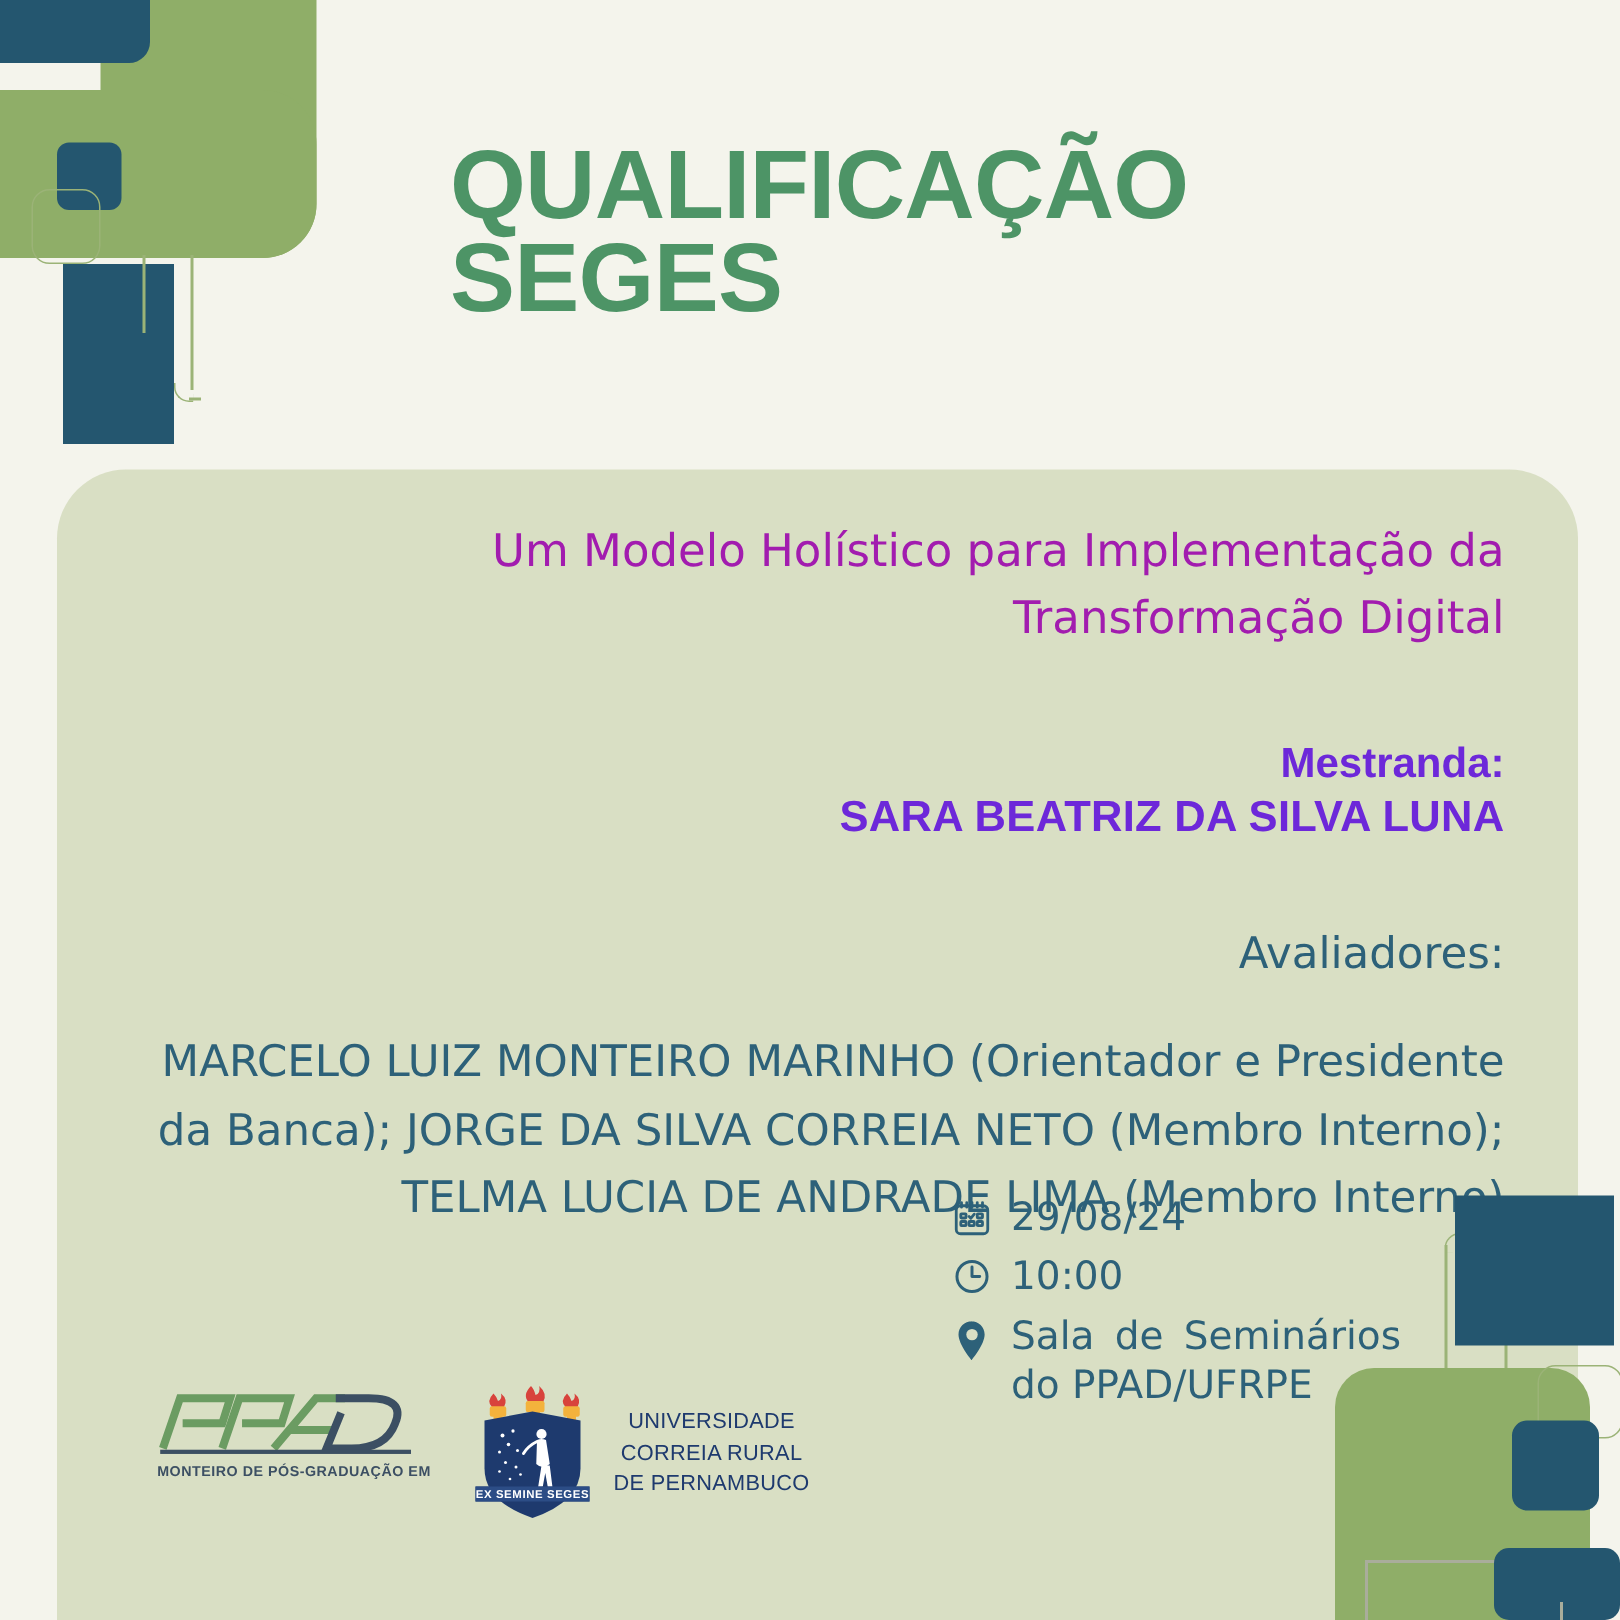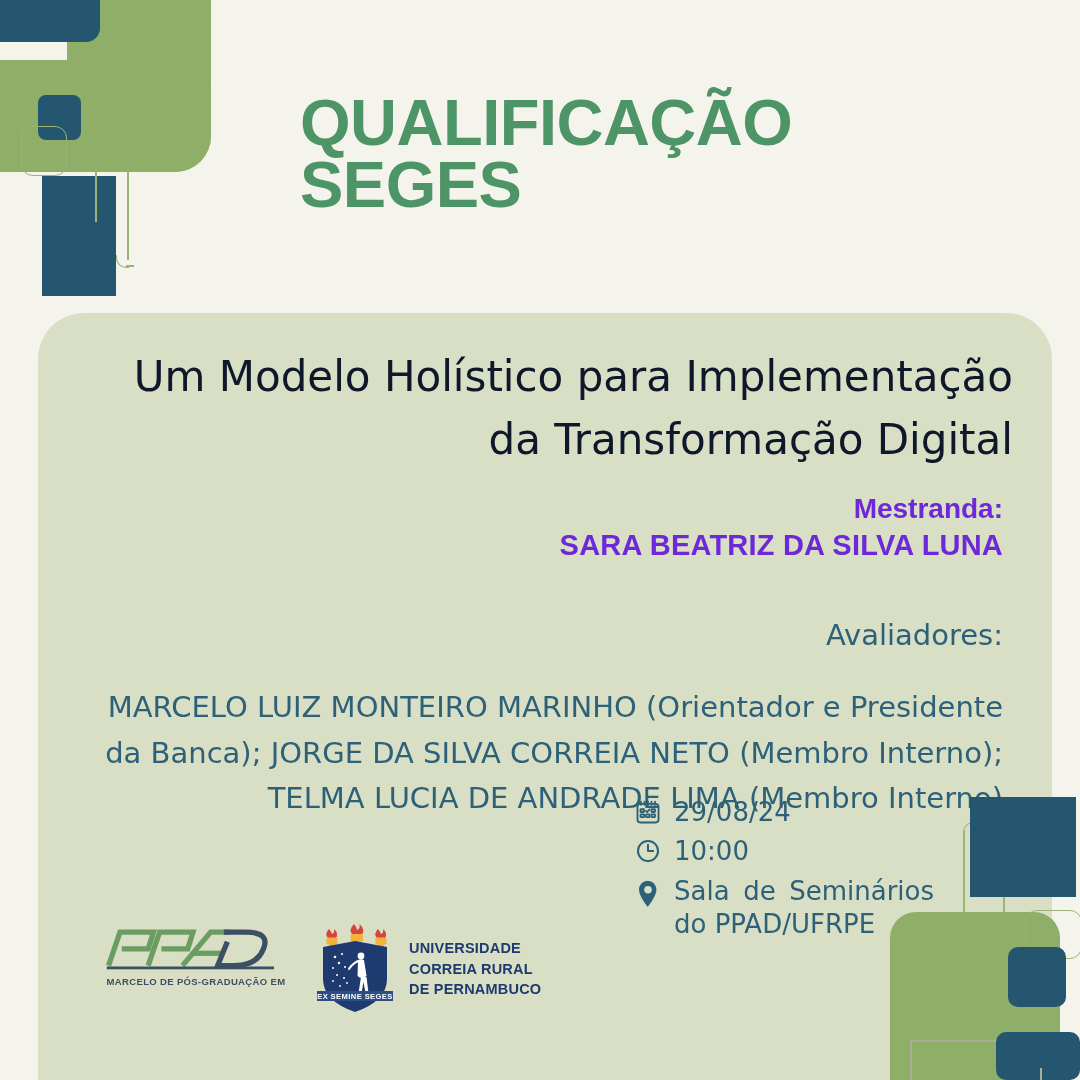"Um Modelo Holístico para Implementação" #thesis-title { color: #0f172a -> #a21caf; font-size: 42px -> 30px; left: 70px -> 60px }
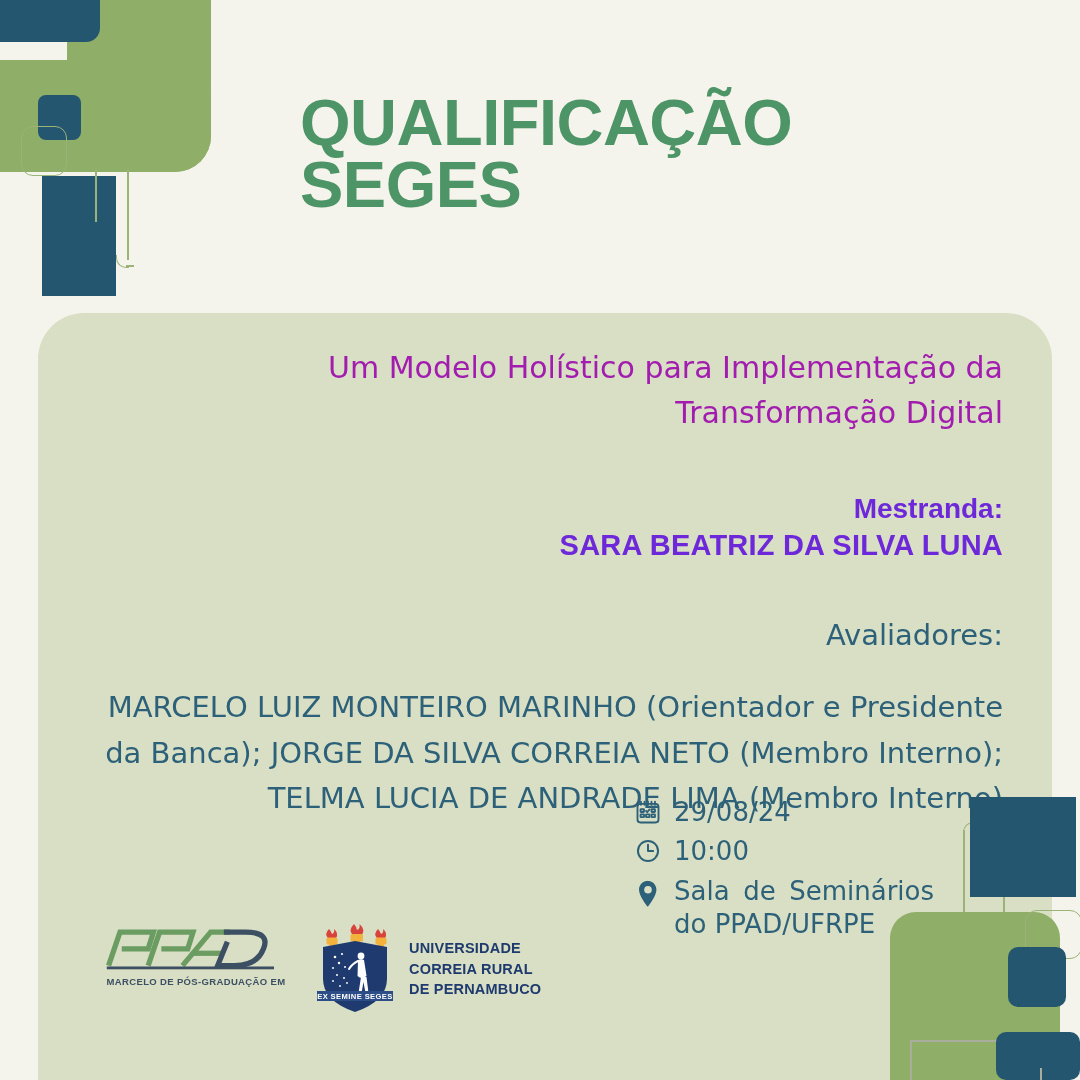"UNIVERSIDADE" #ufrpe-text { font-weight: bold -> normal; text-align: none -> center }
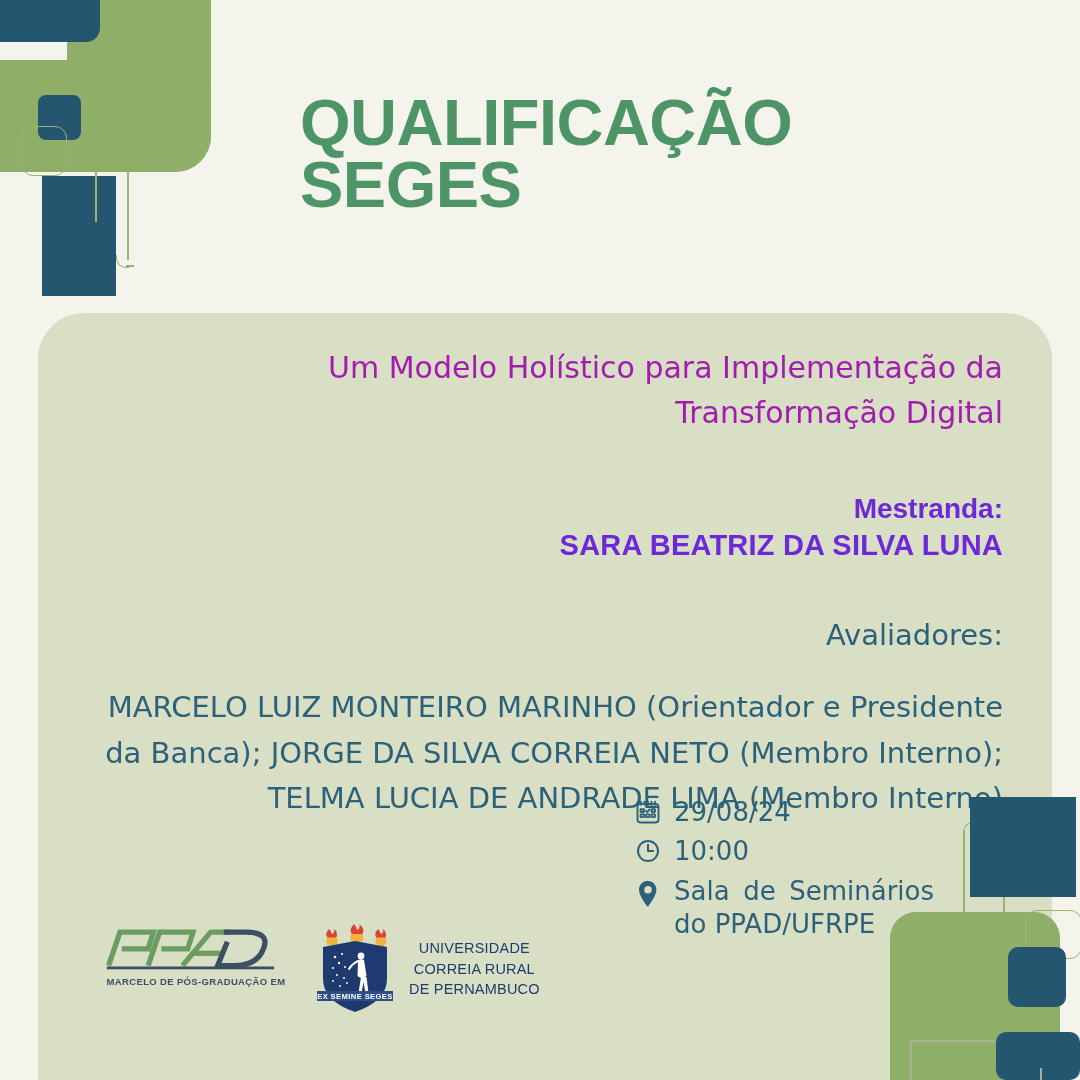"MARCELO DE PÓS-GRADUAÇÃO EM" div { text: MARCELO -> MONTEIRO }
